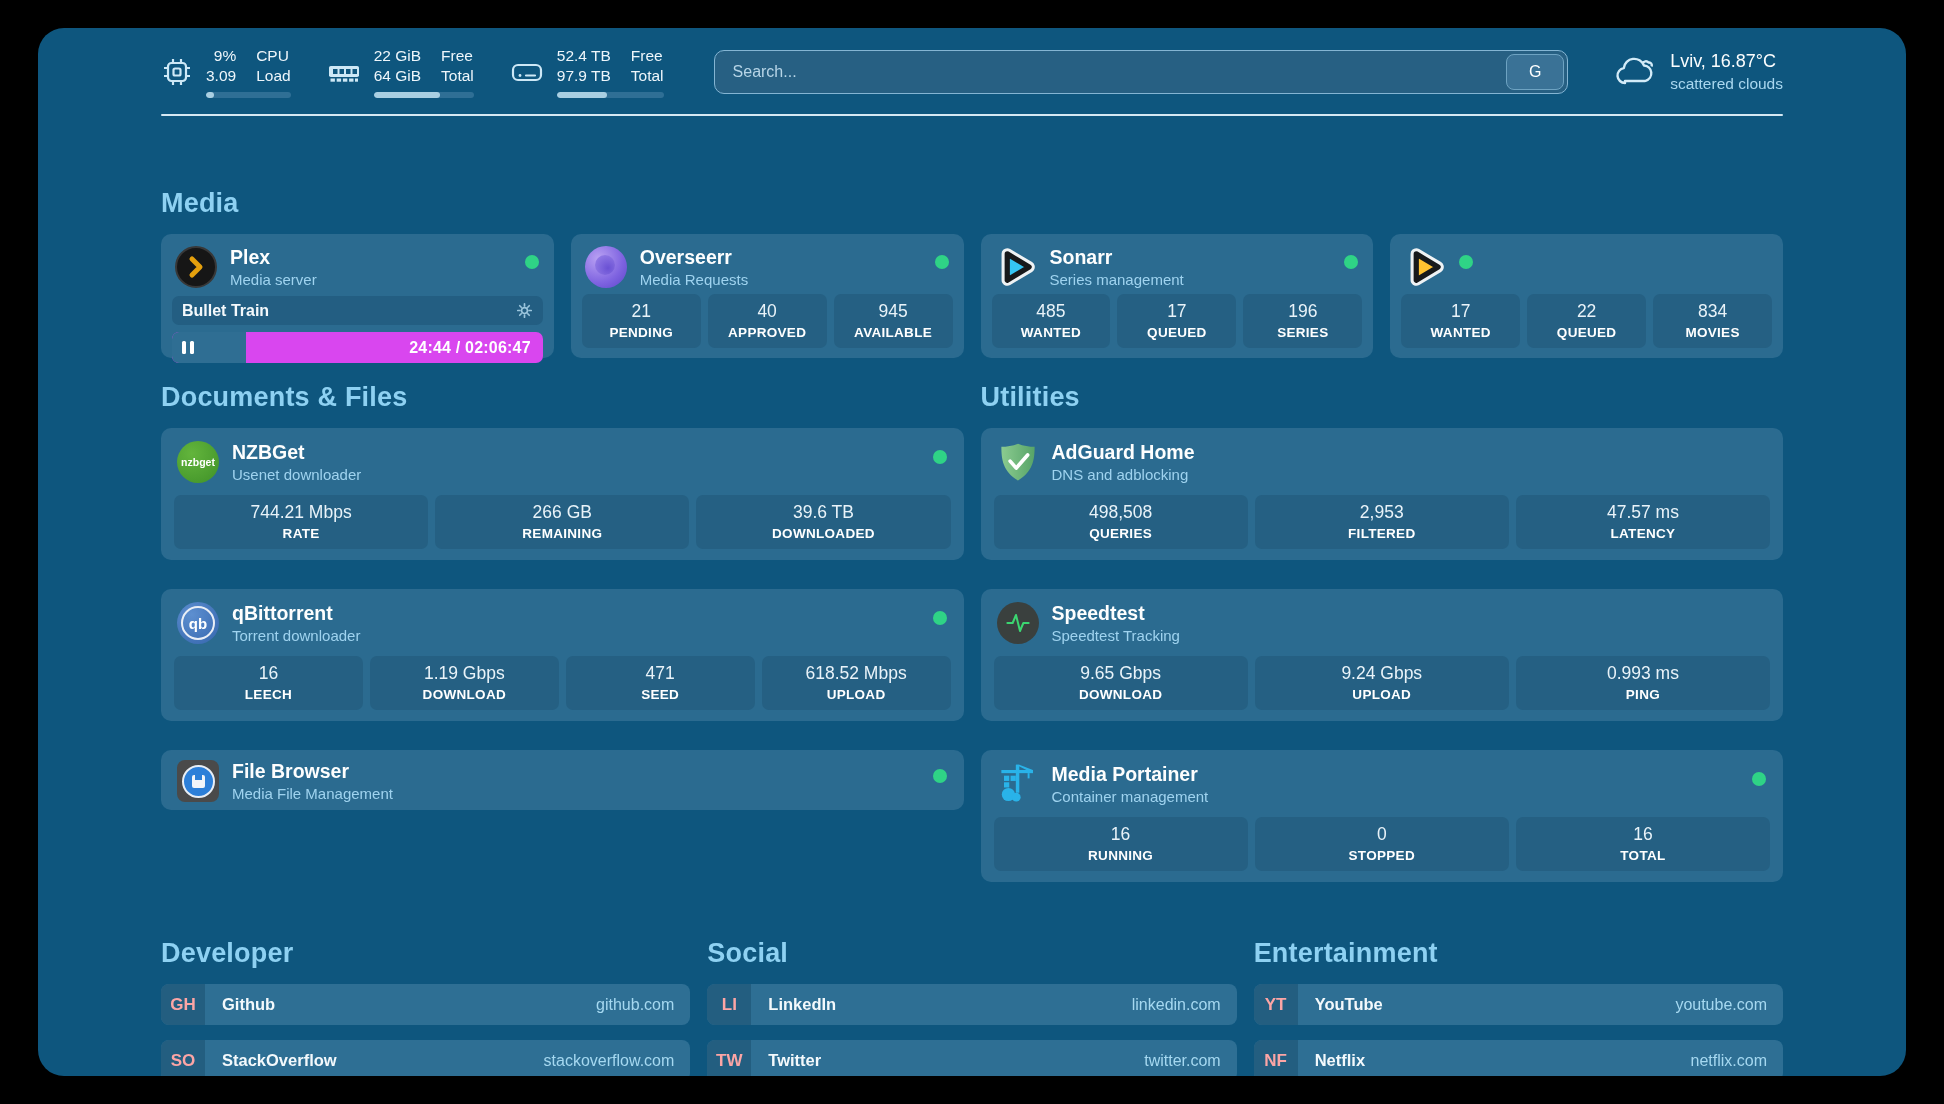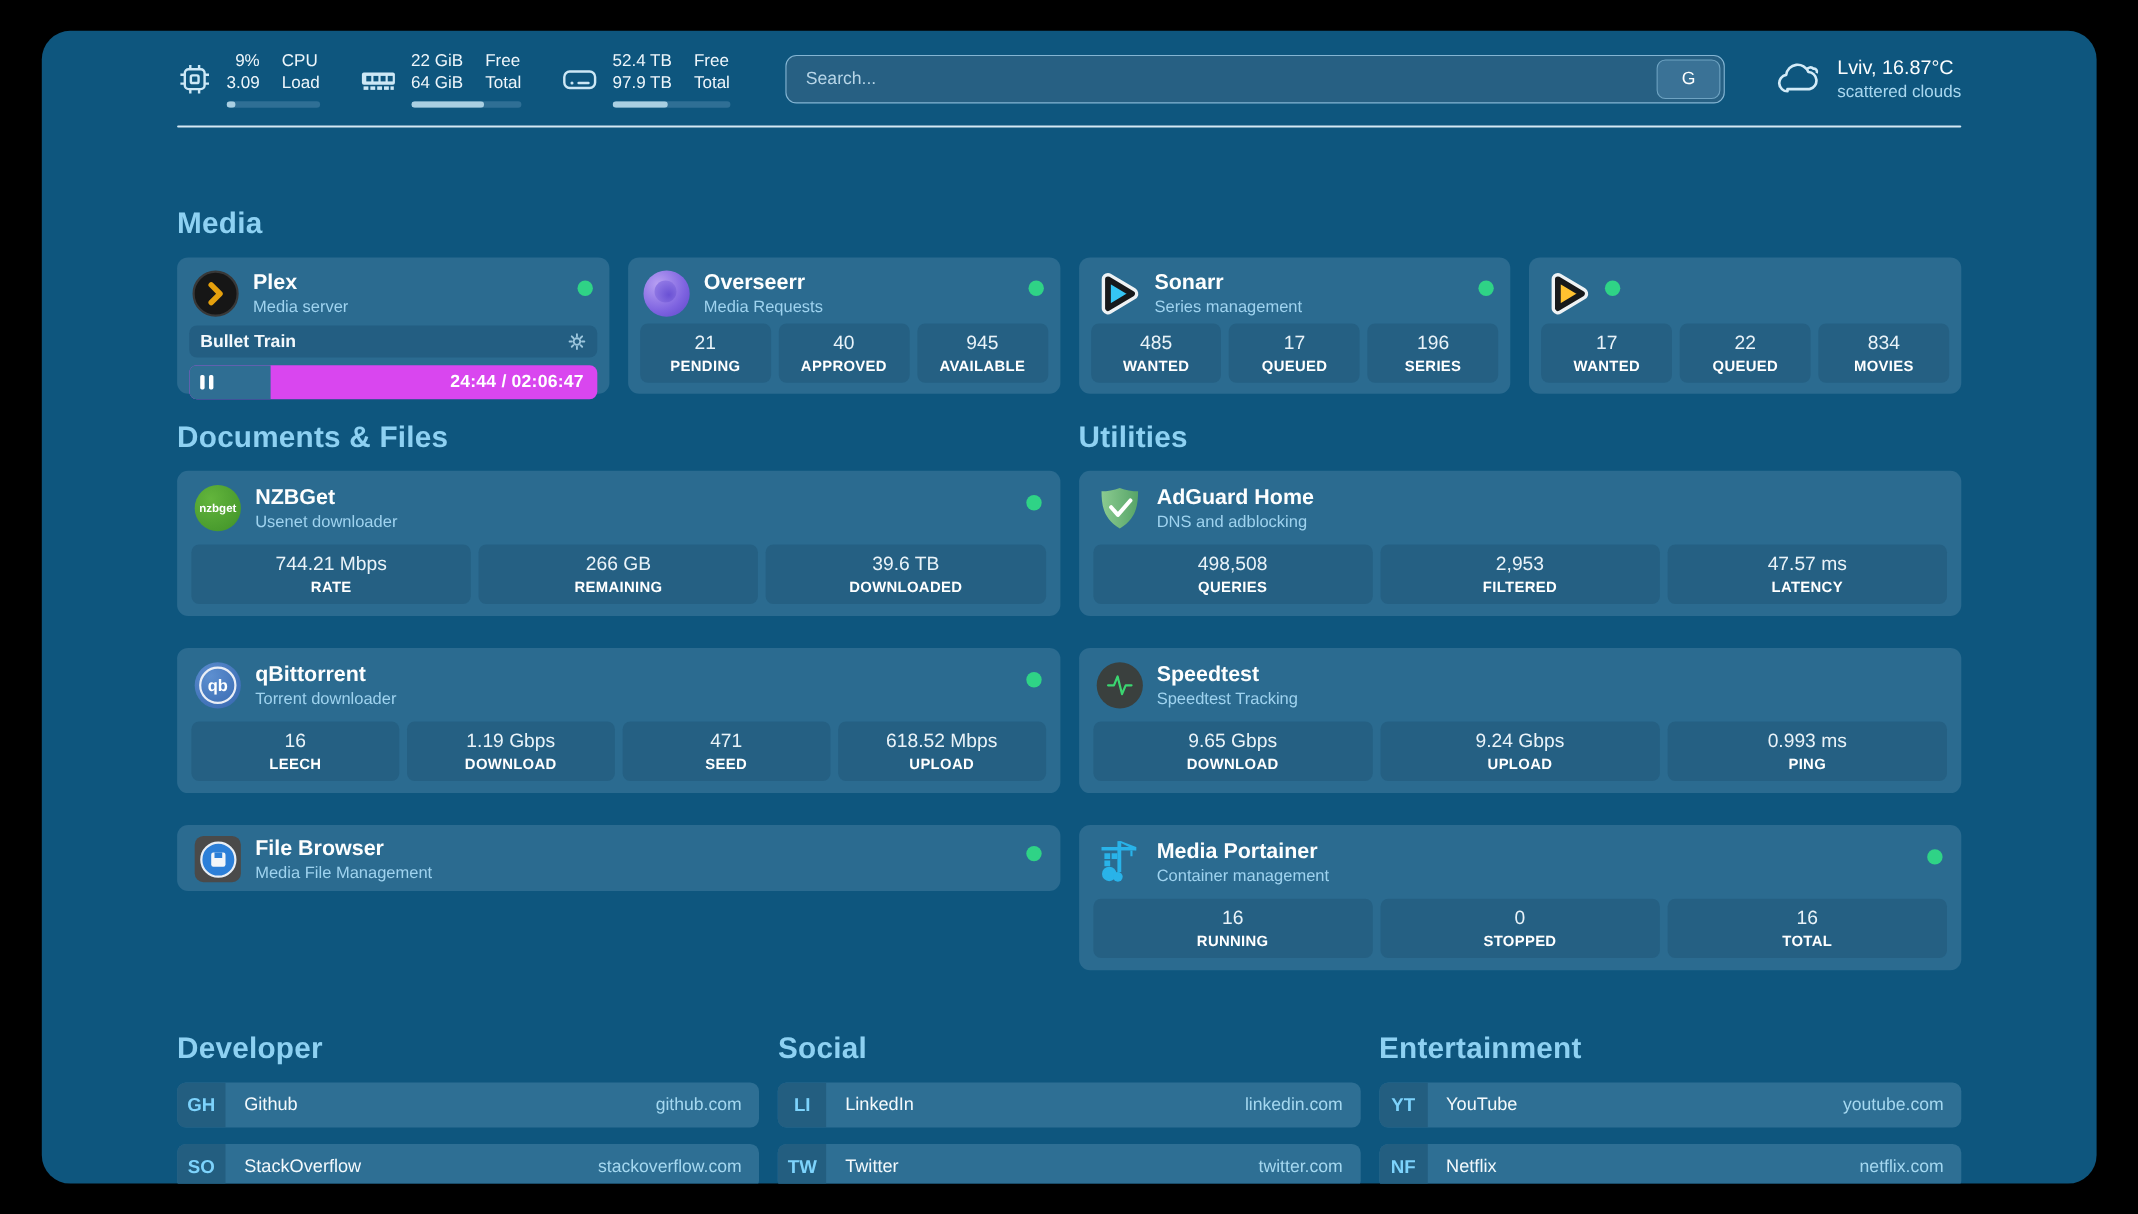"GH" .link-abbr { color: #7dd3fc -> #fca5a5 }
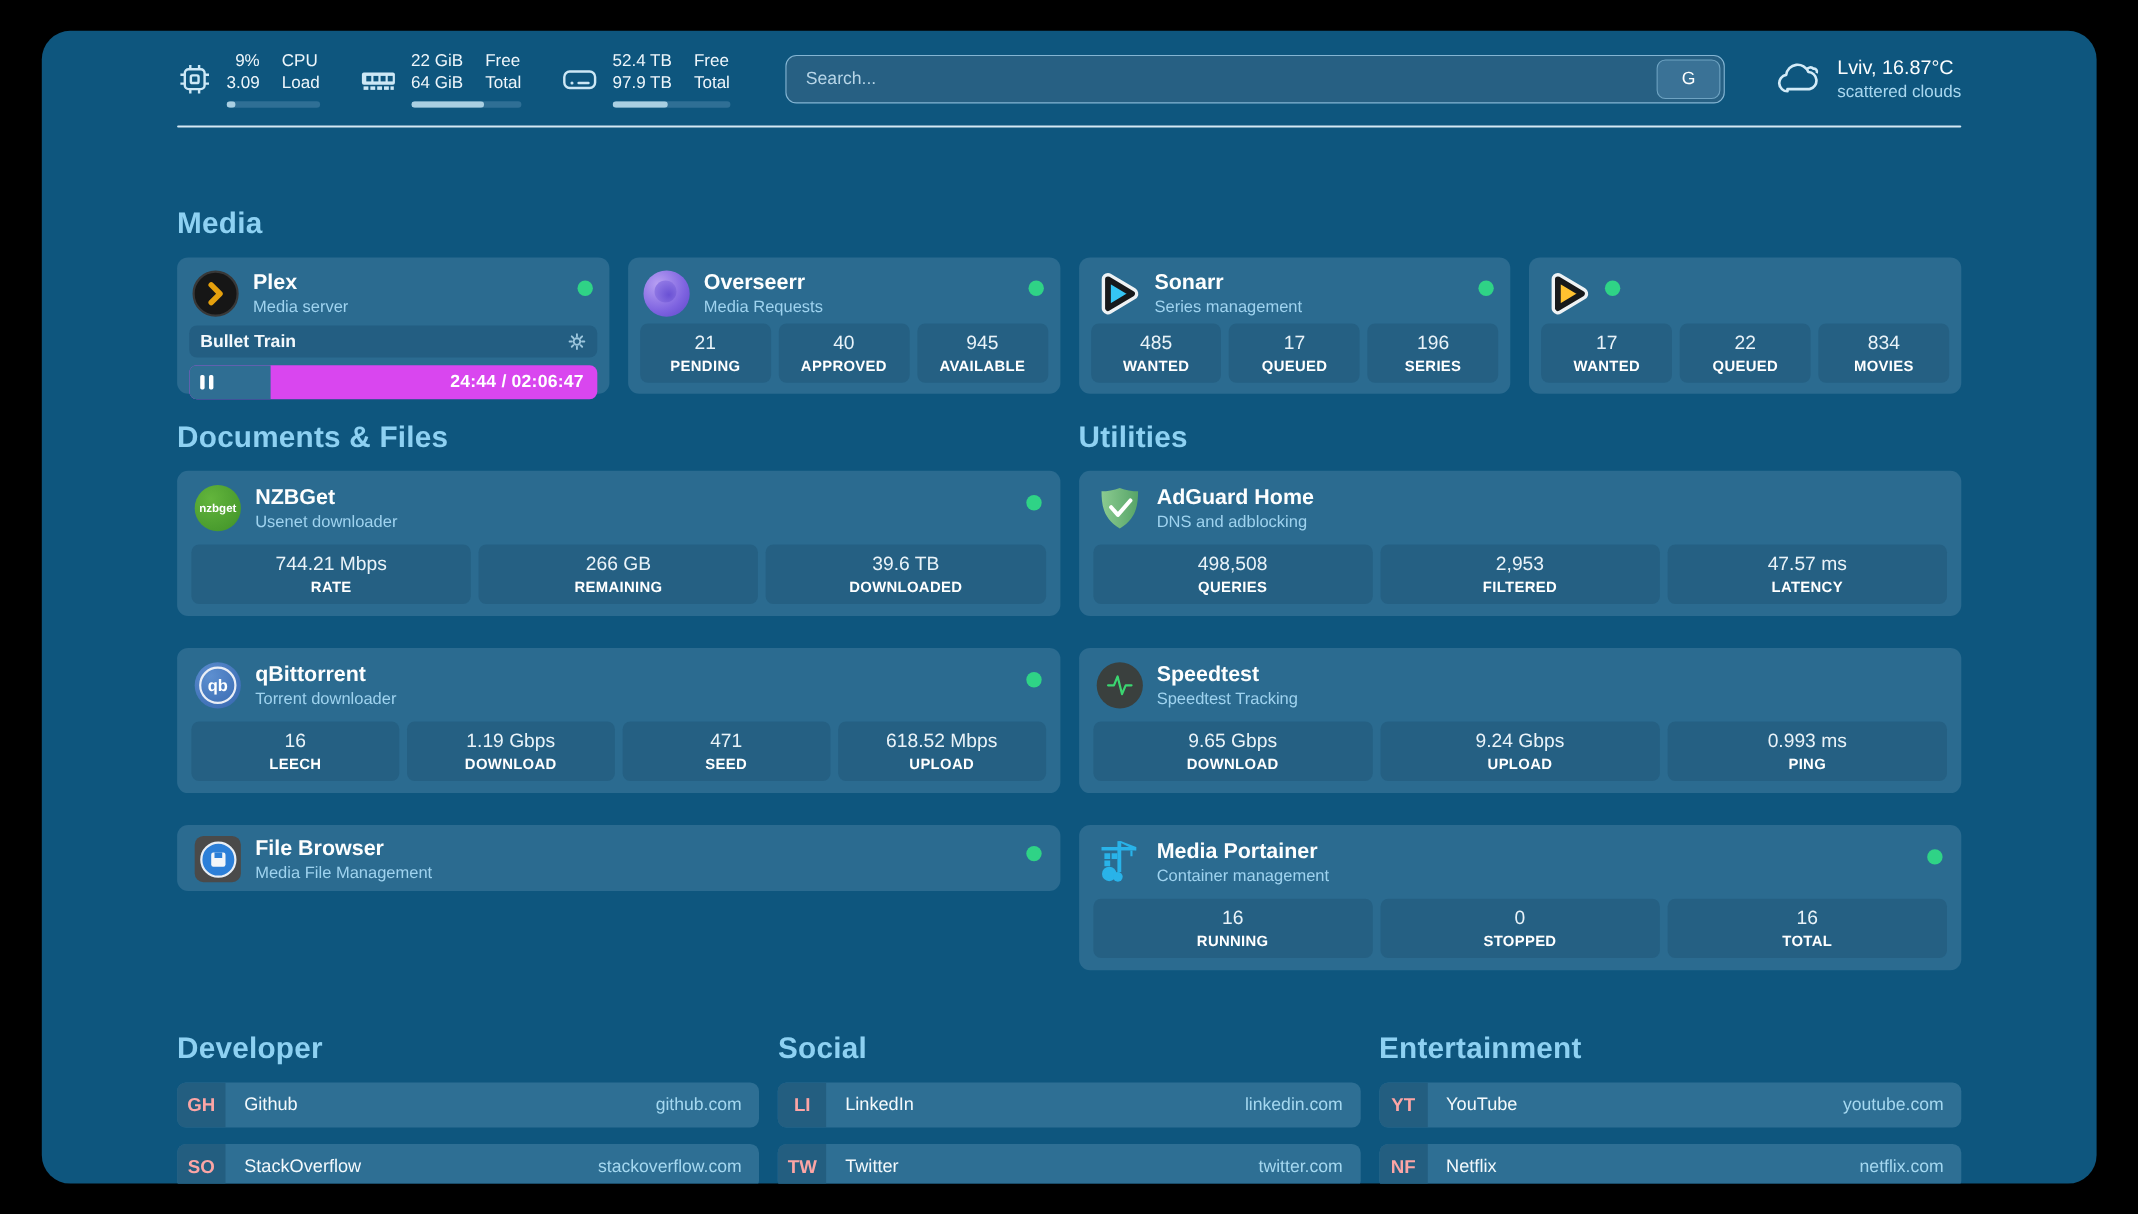"Github" .link-name { font-weight: none -> bold }
